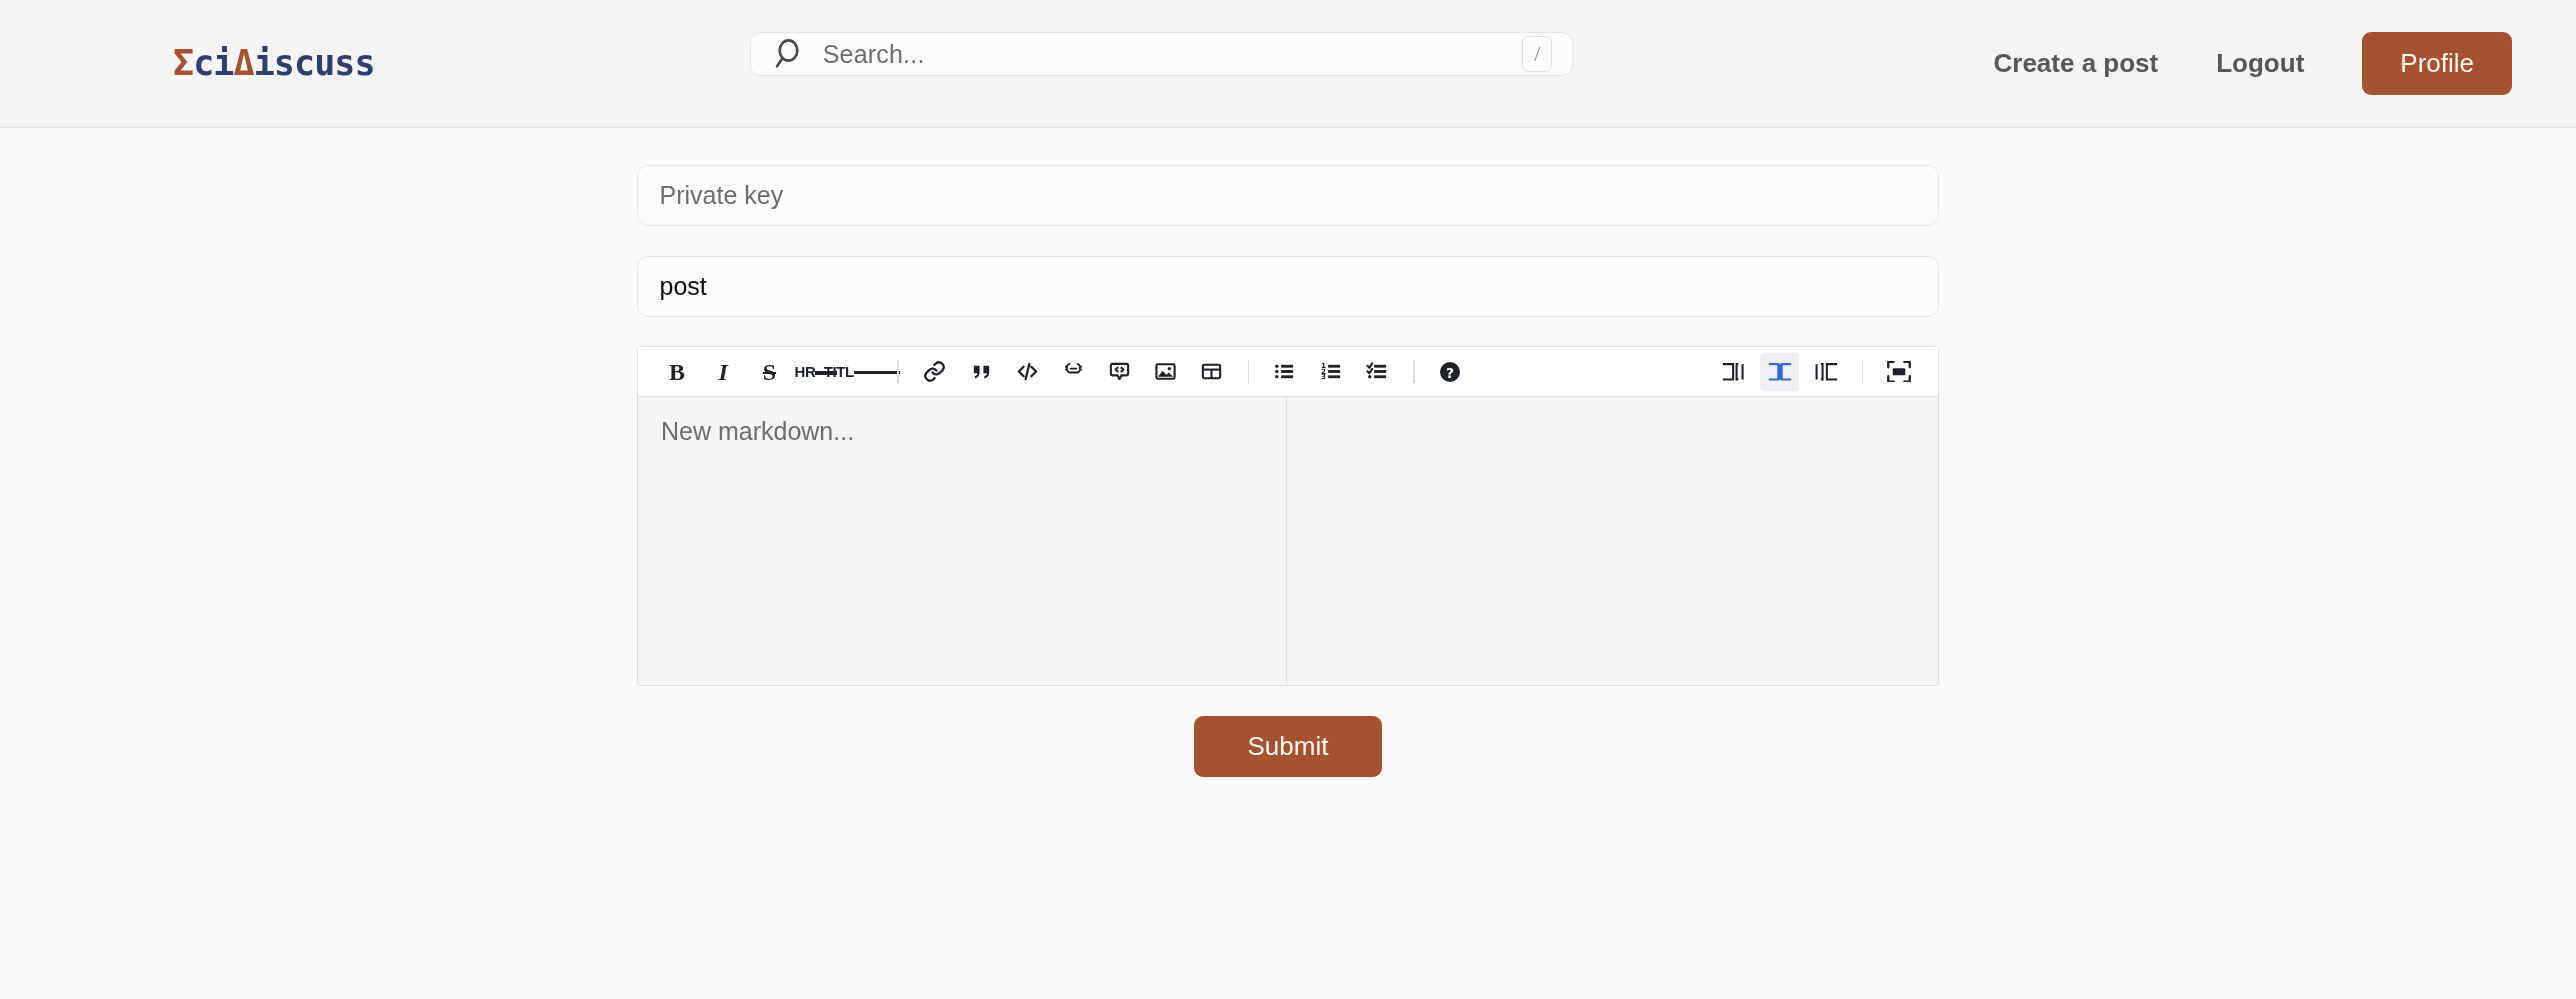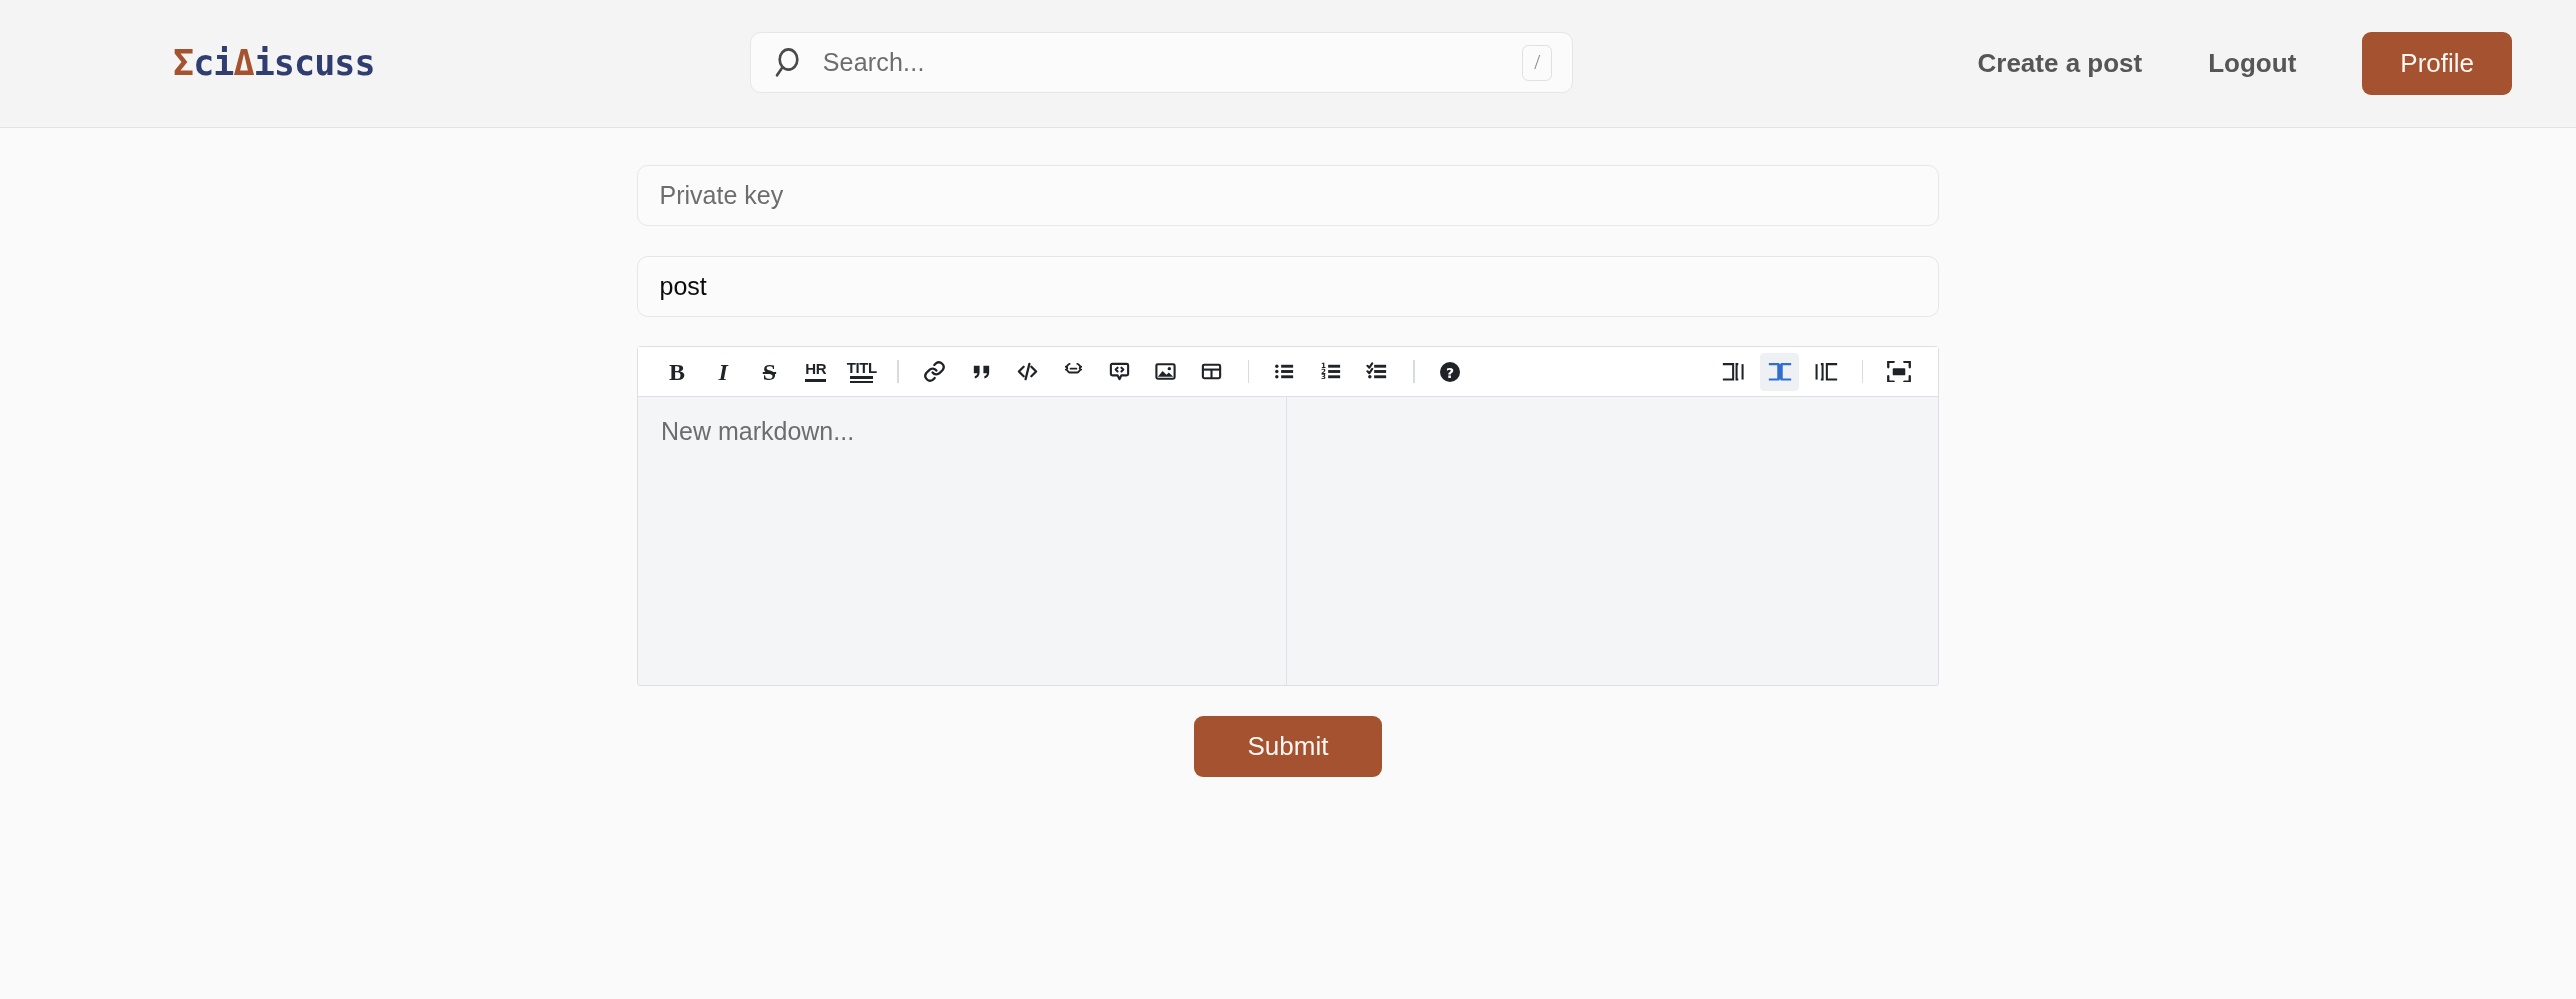"Search..." .search-wrap { height: 61px -> 44px }
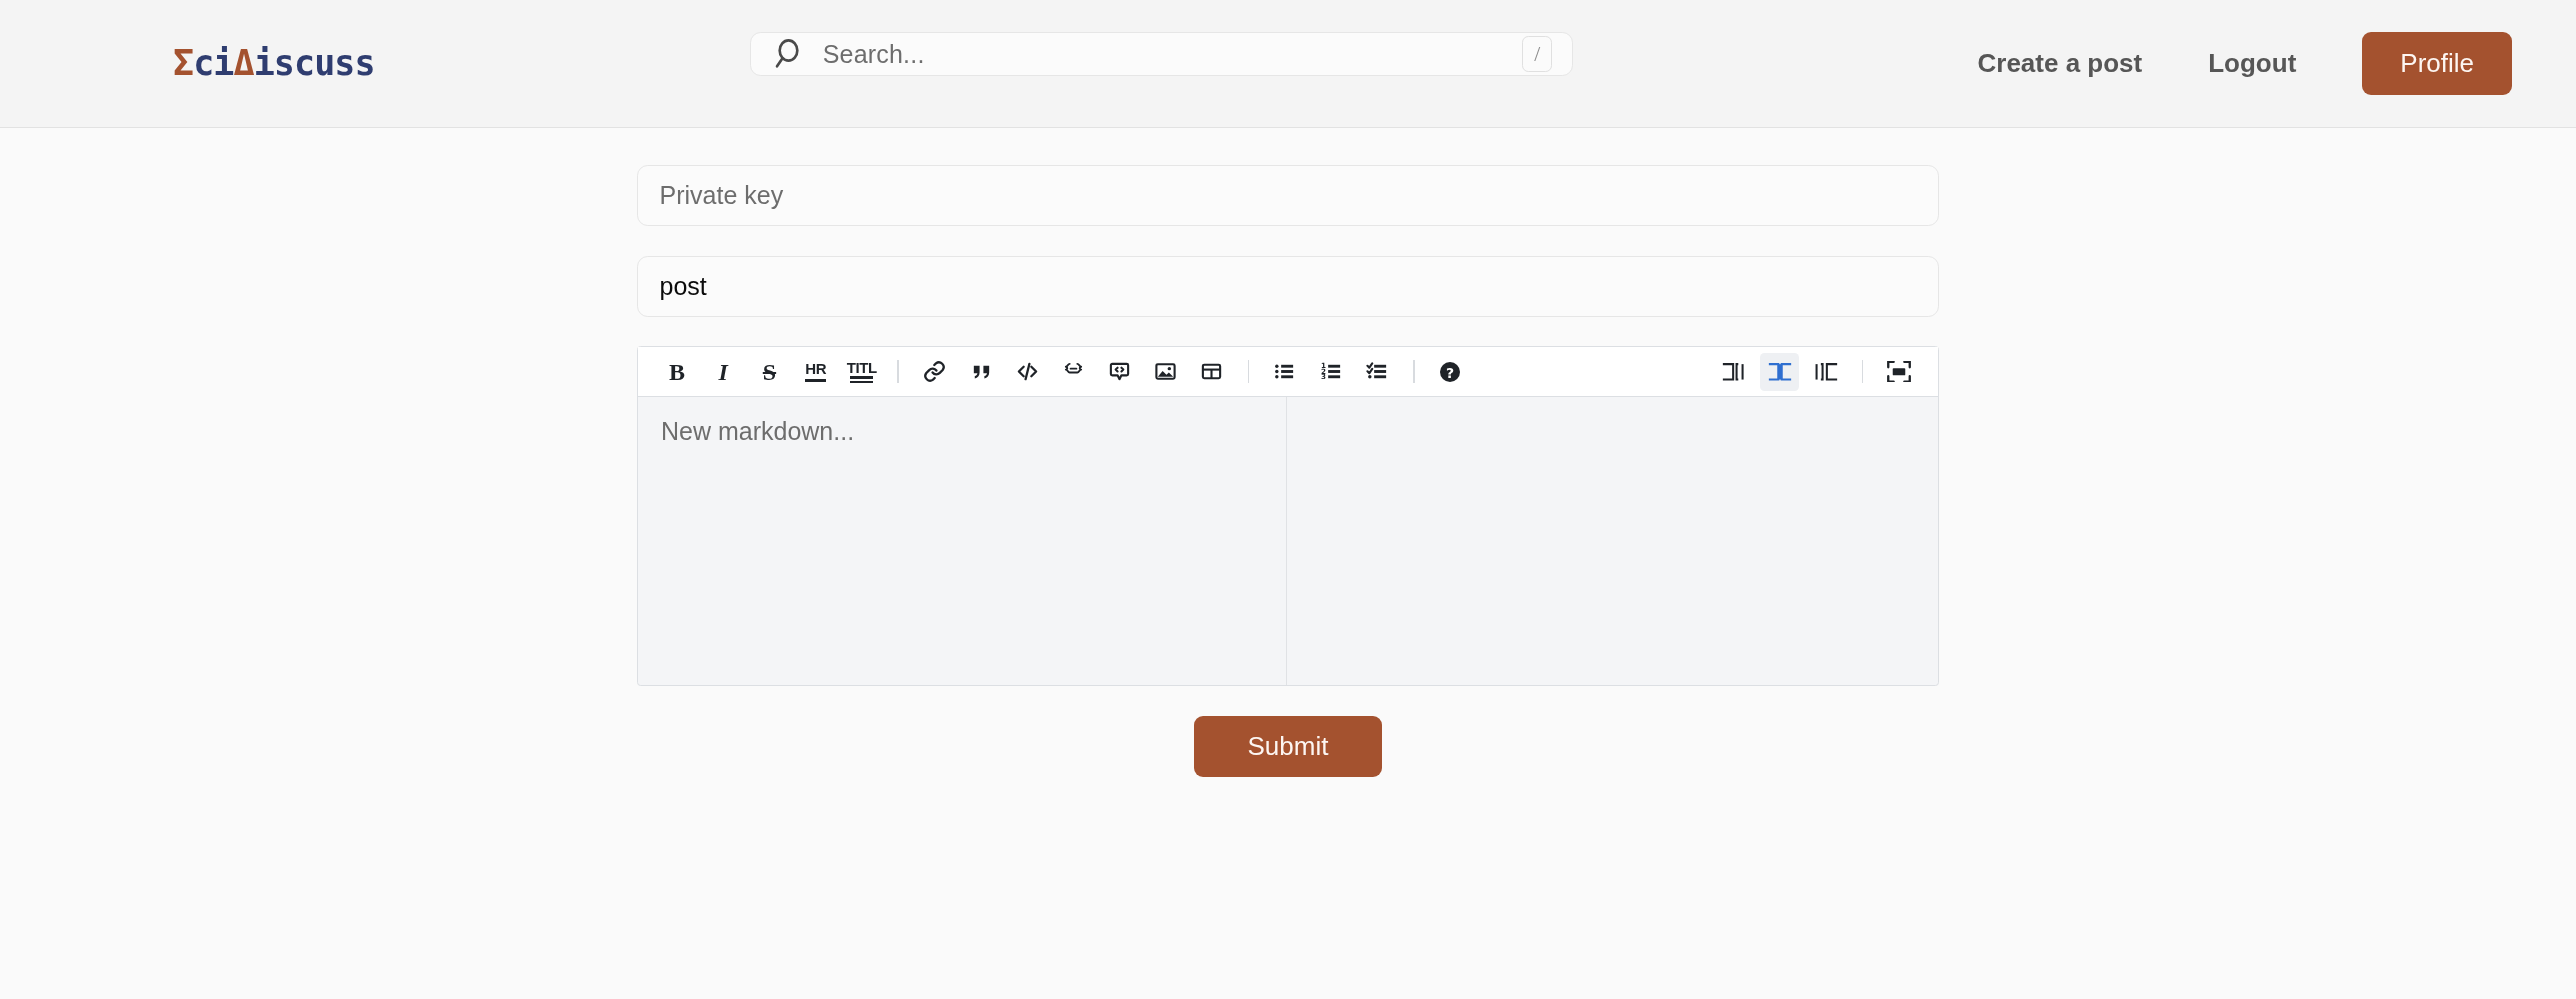"Create a post" .nav-right { gap: 16px -> 8px }
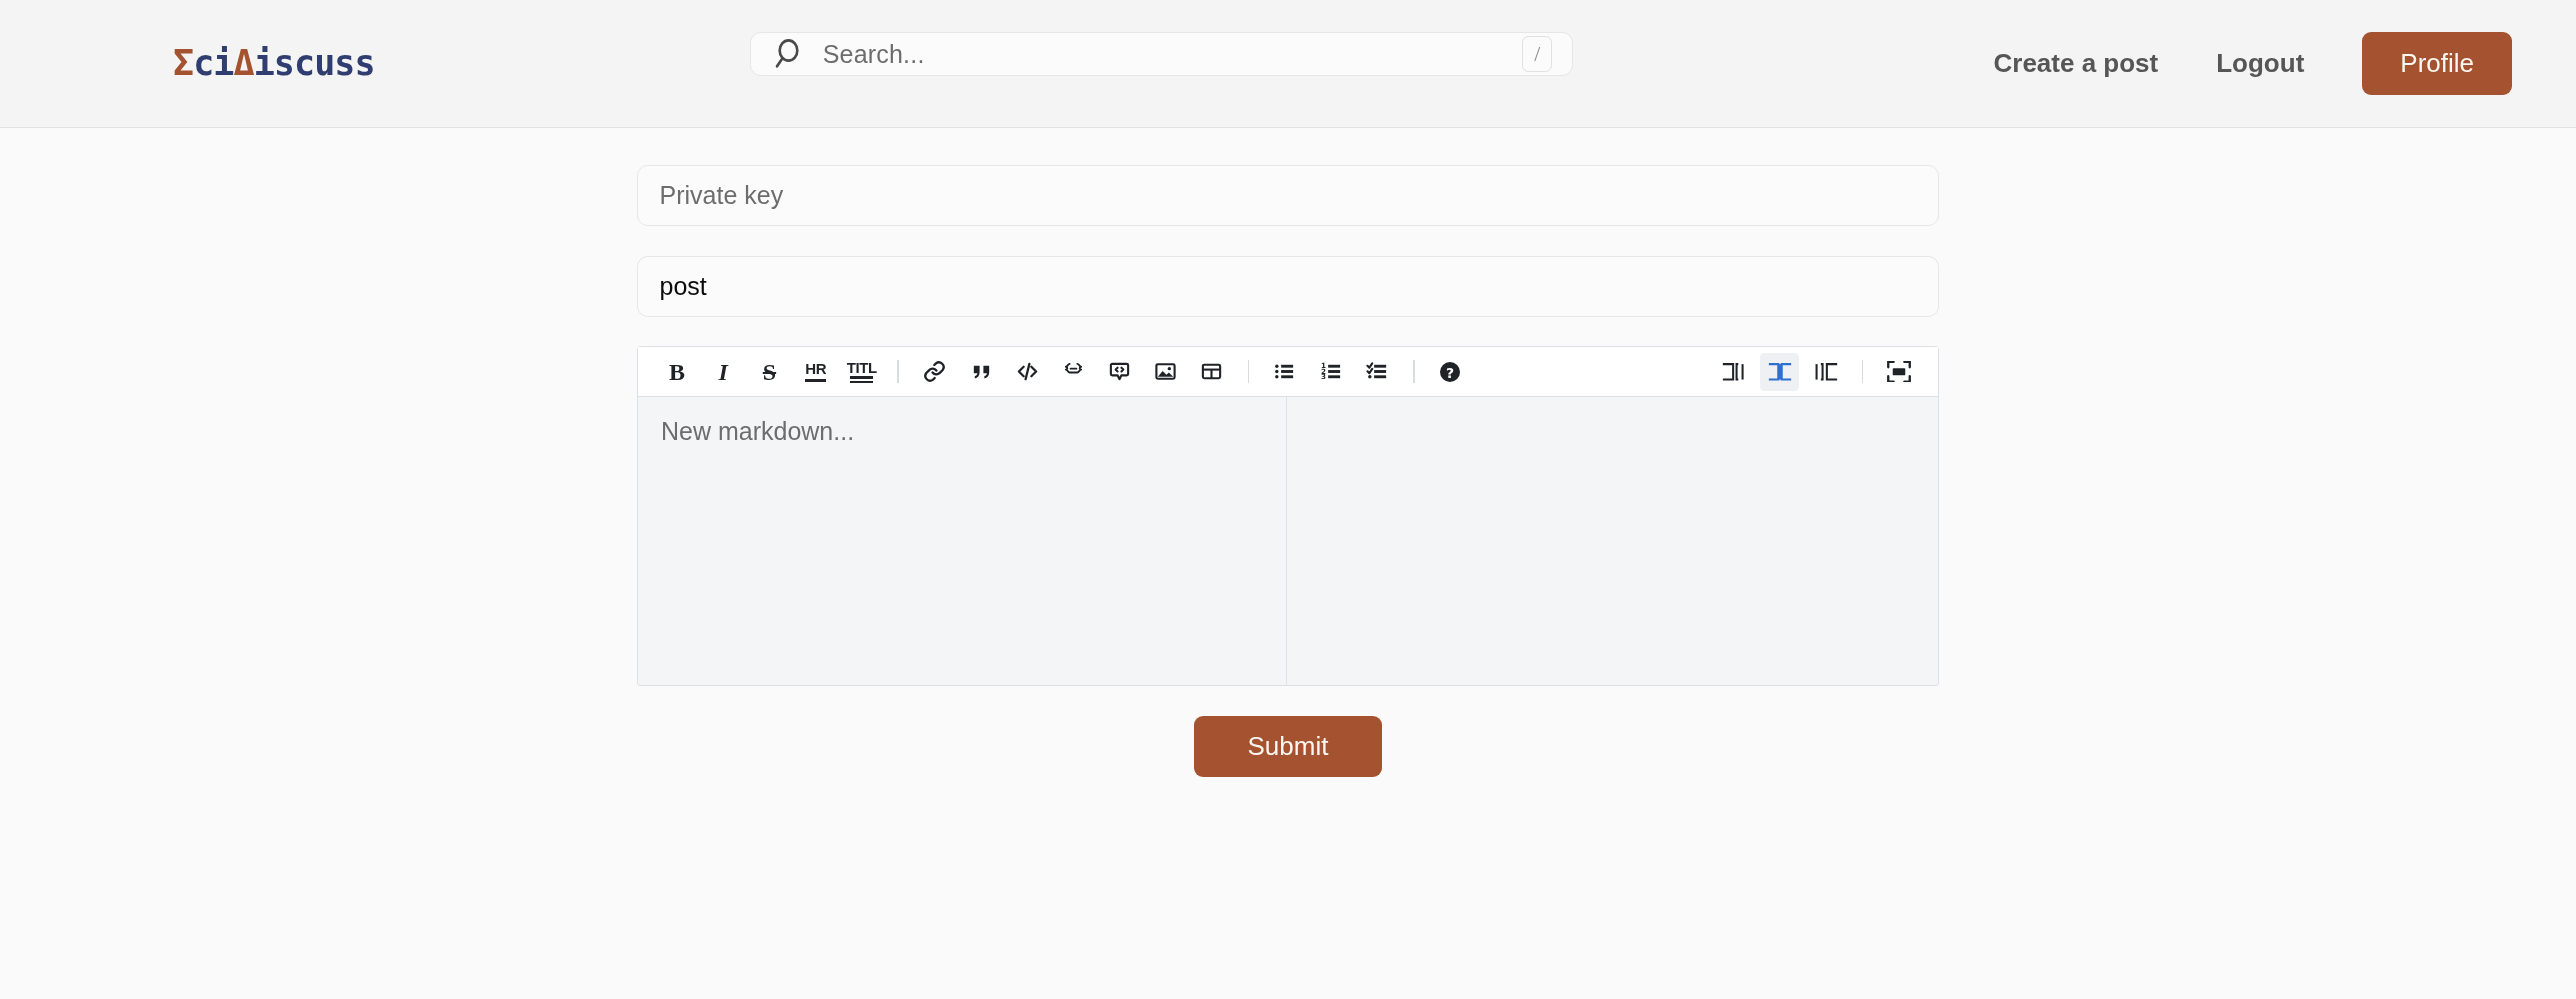"HR" .tb-hr, .tb-titl { flex-direction: column -> row }
